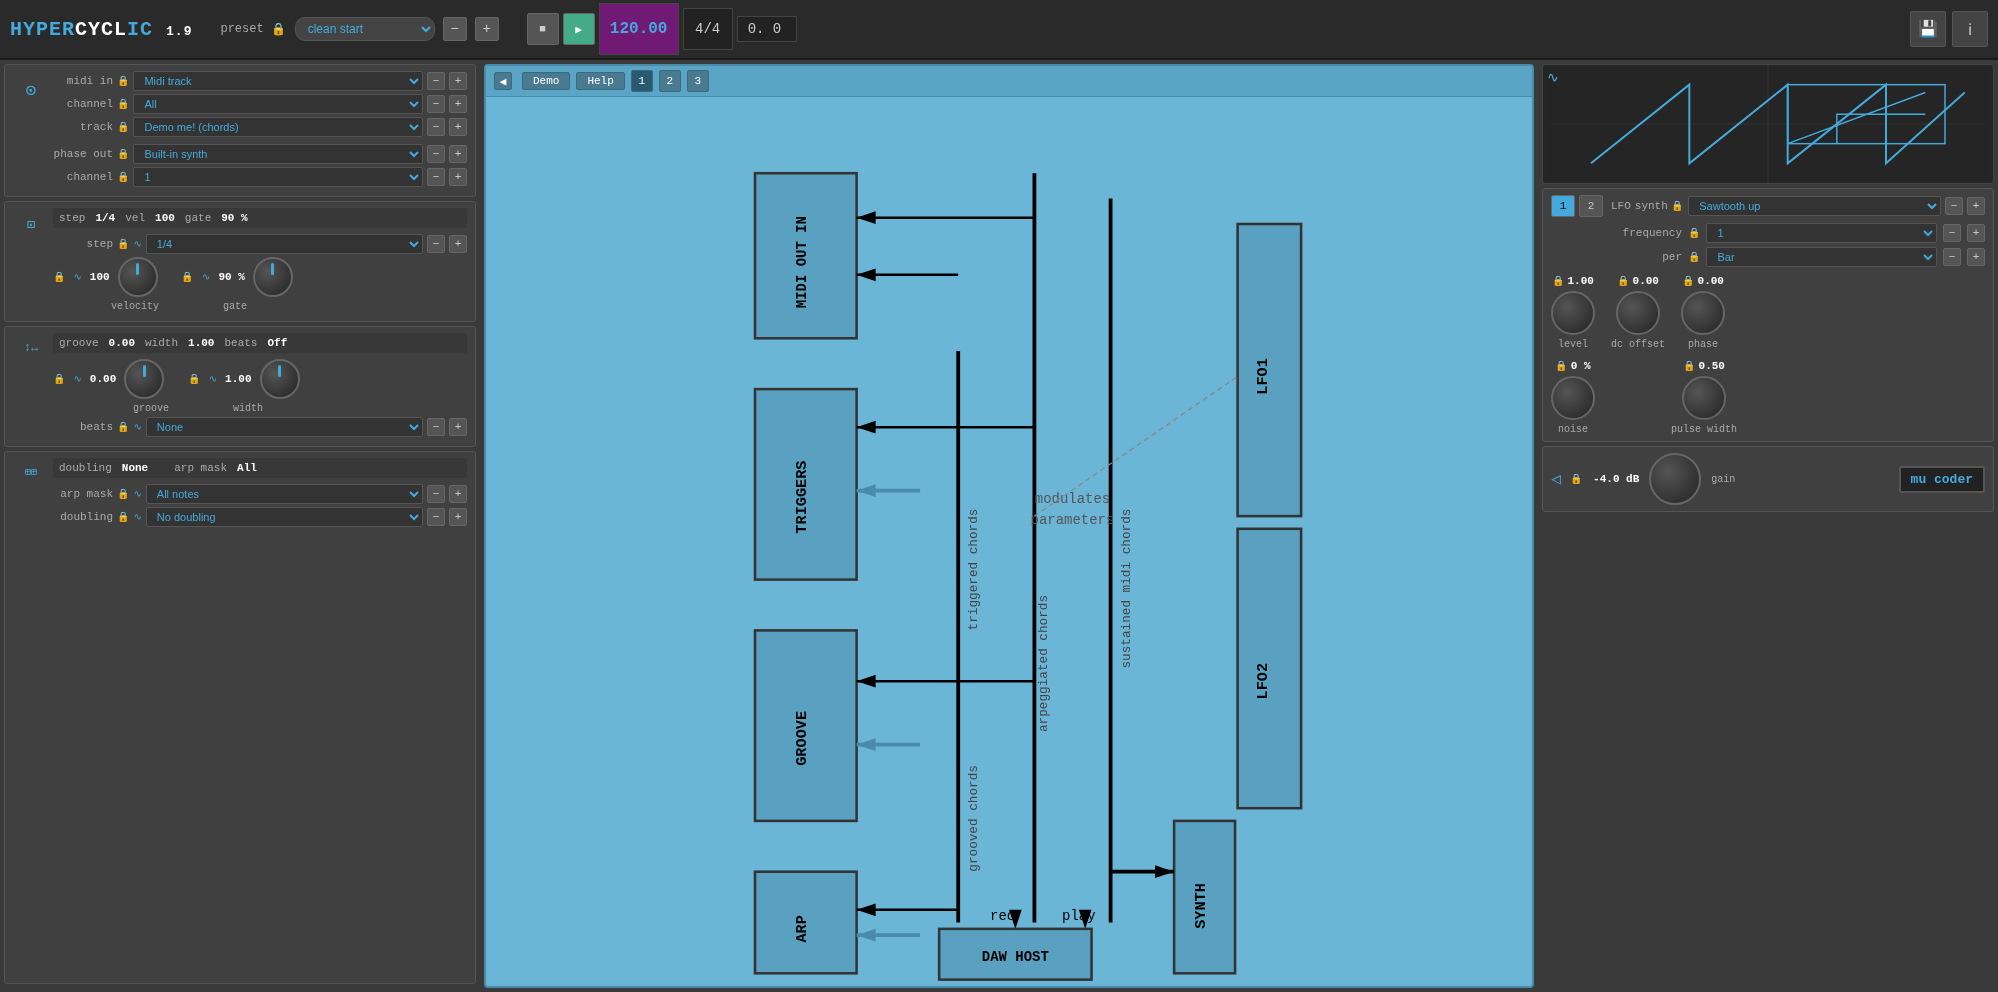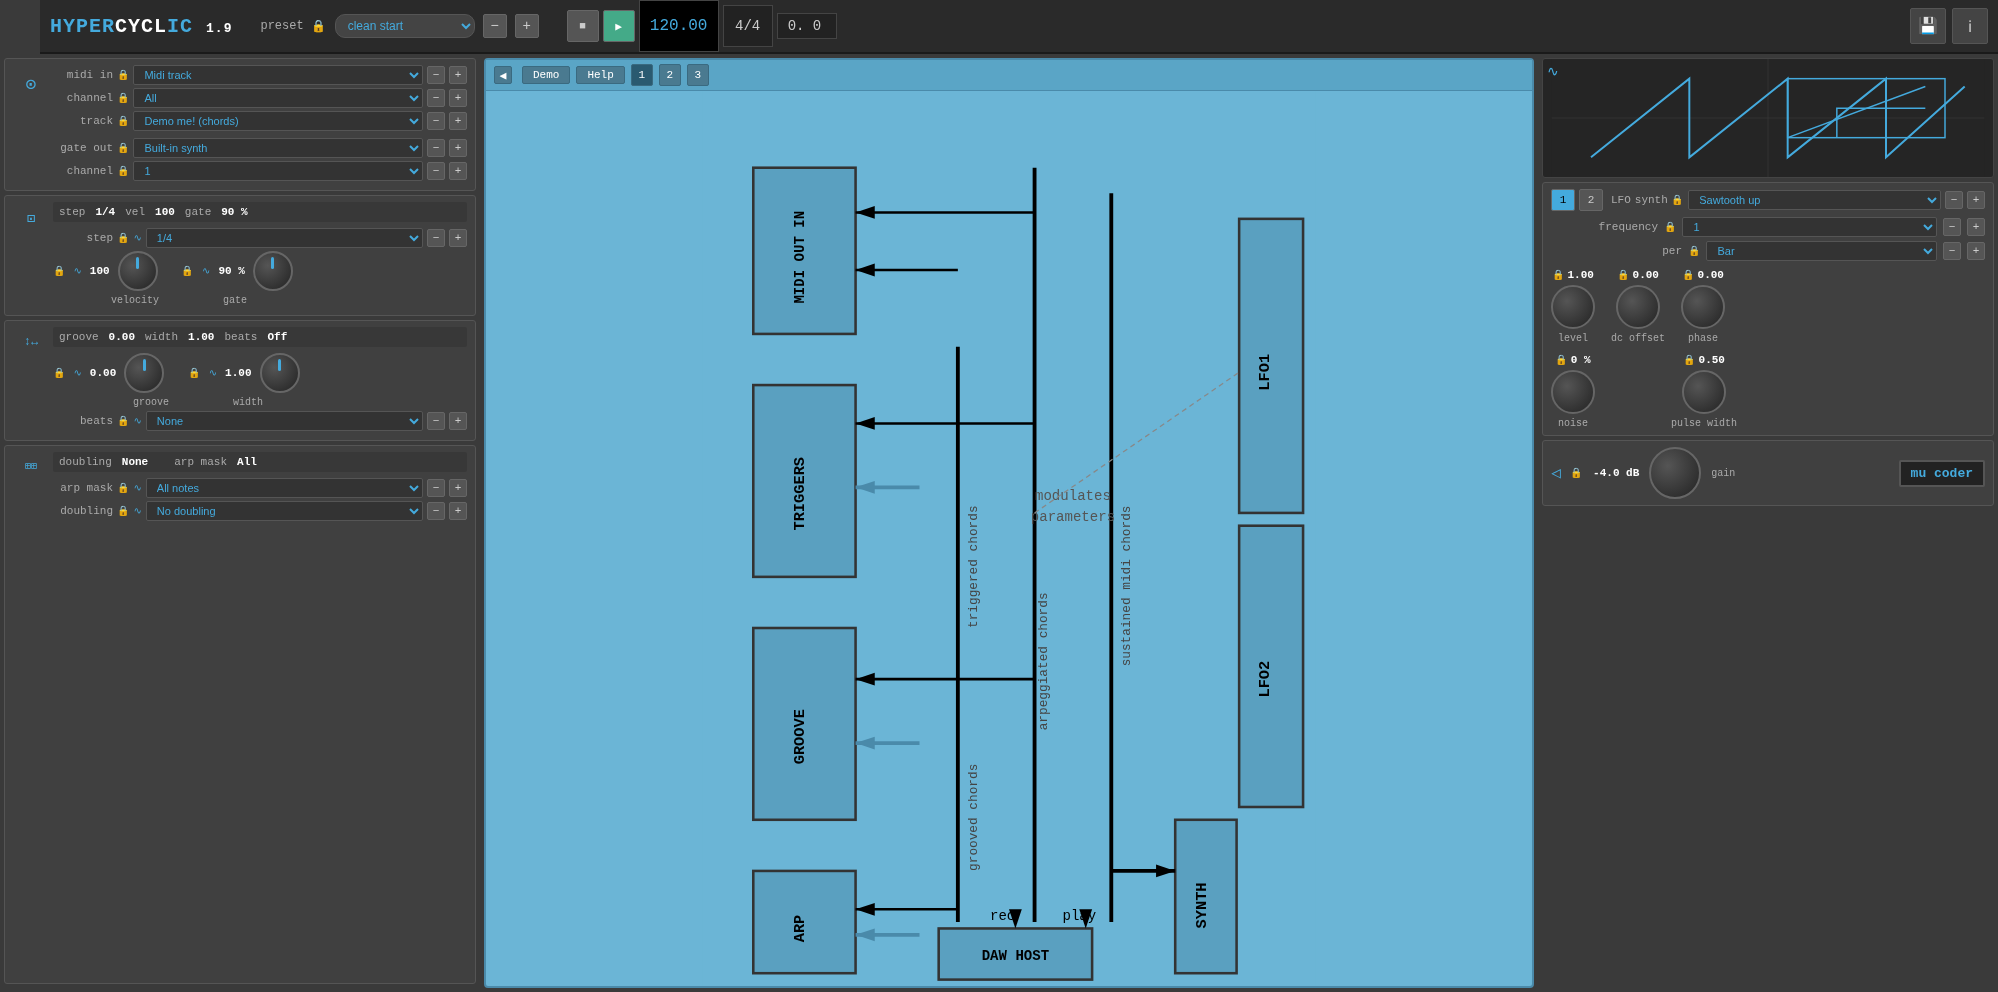"HYPERCYCLIC 1.9" .top-bar { height: 54px -> 60px; margin-left: 40px -> none }
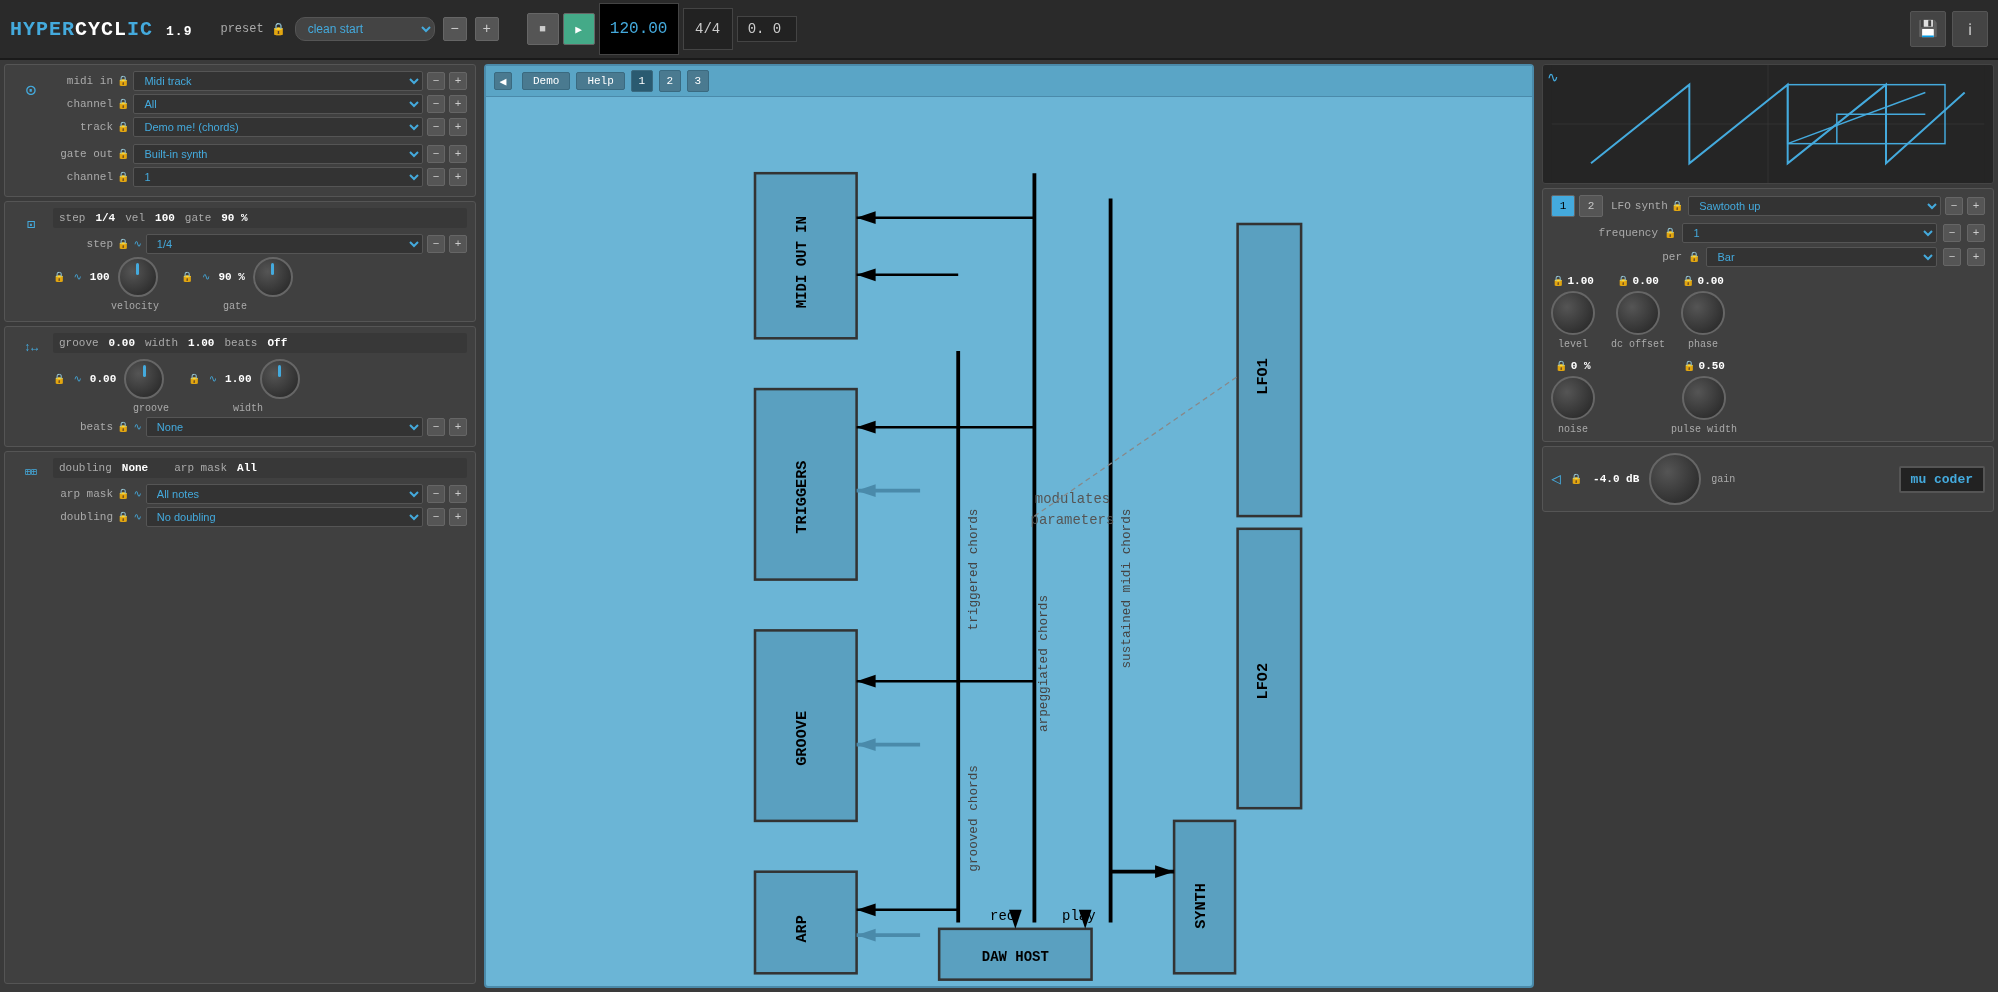"120.00" .bpm-display { background: #000000 -> #701a75; font-weight: normal -> bold }
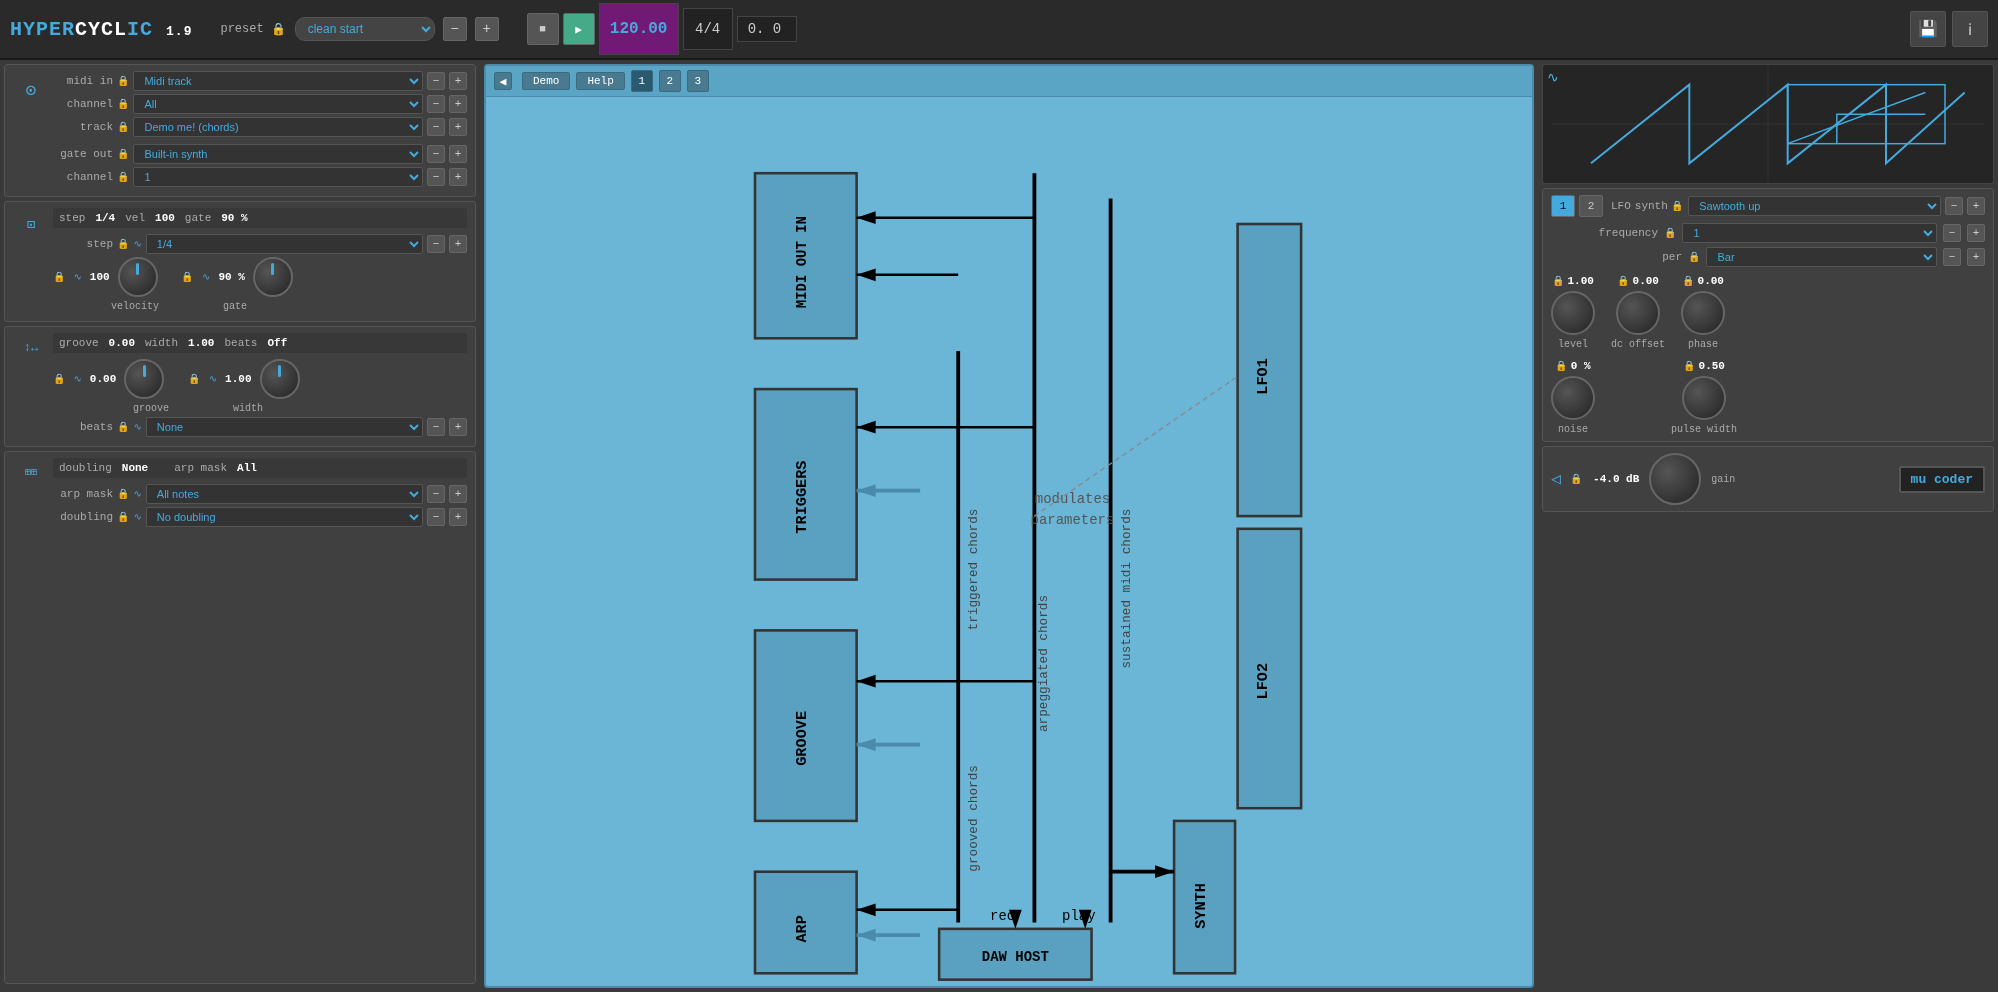"gate out" span.row-label { text: gate -> phase }
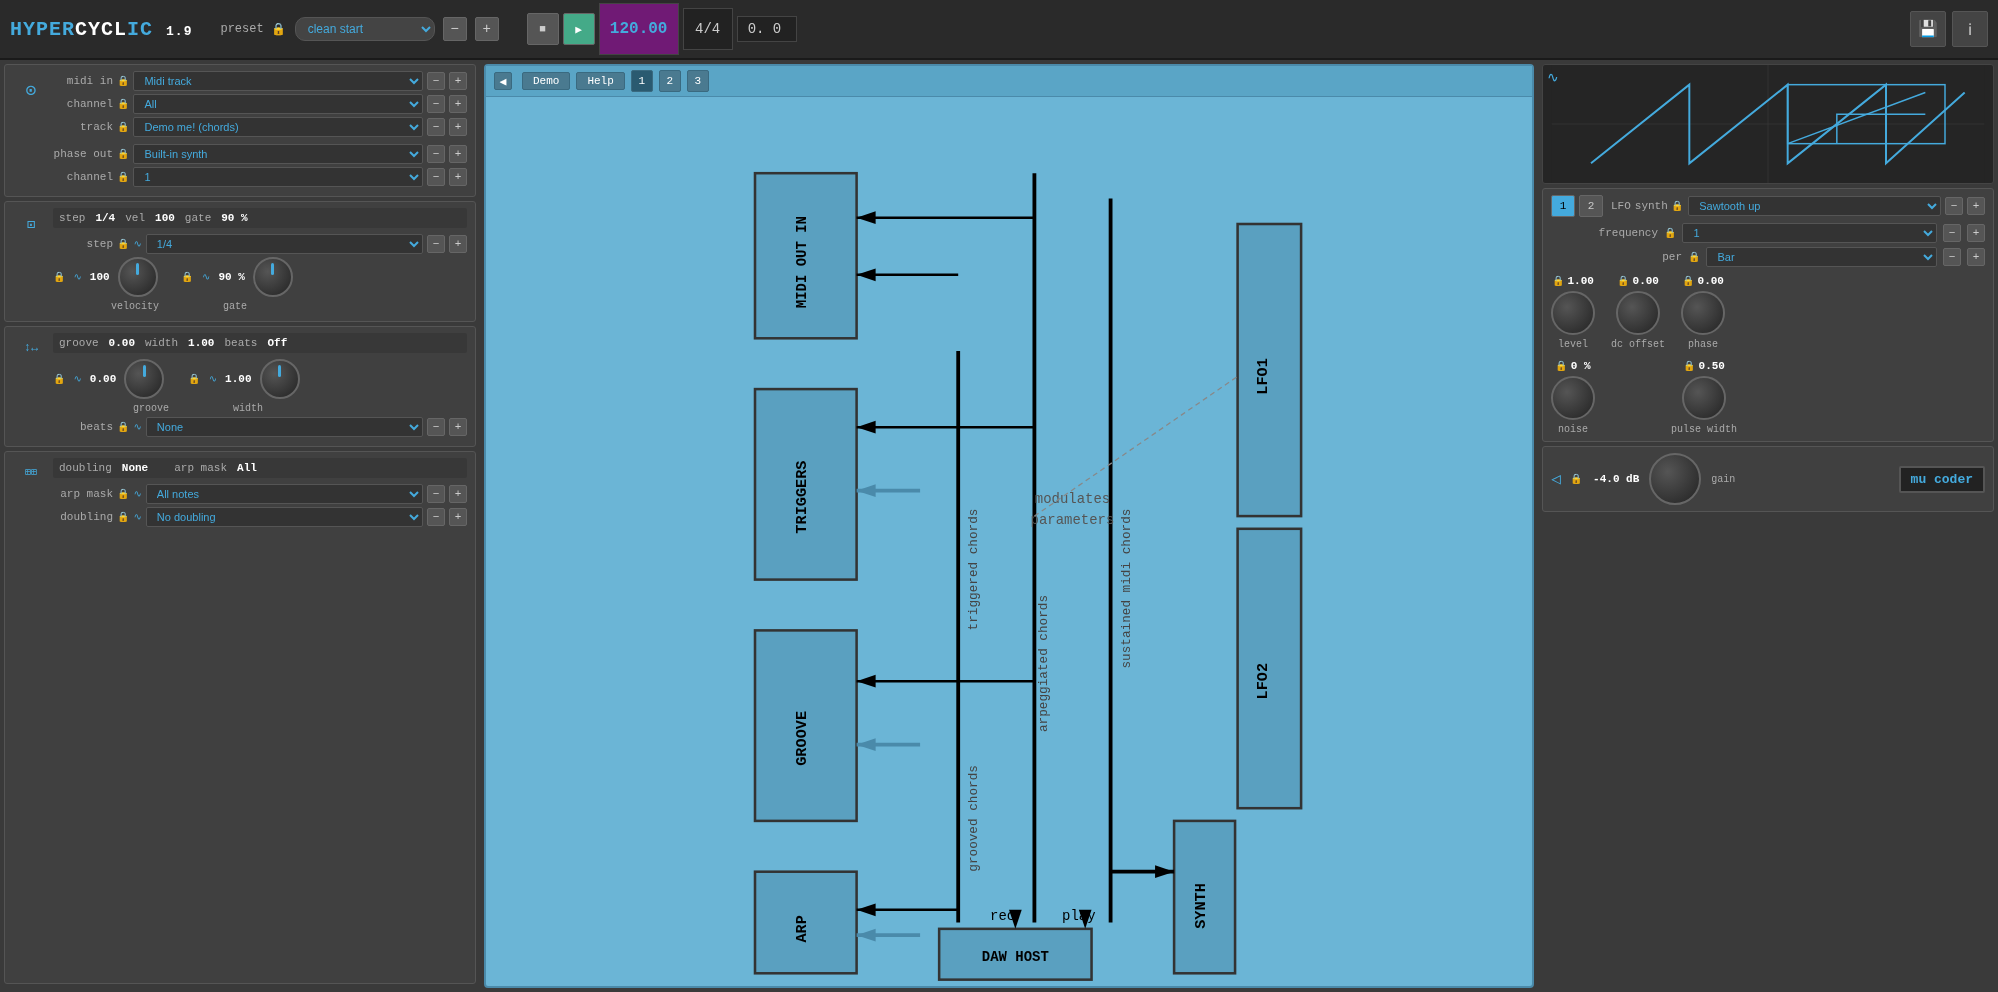"frequency" span.lfo-param-label { margin-left: 42px -> 66px }
